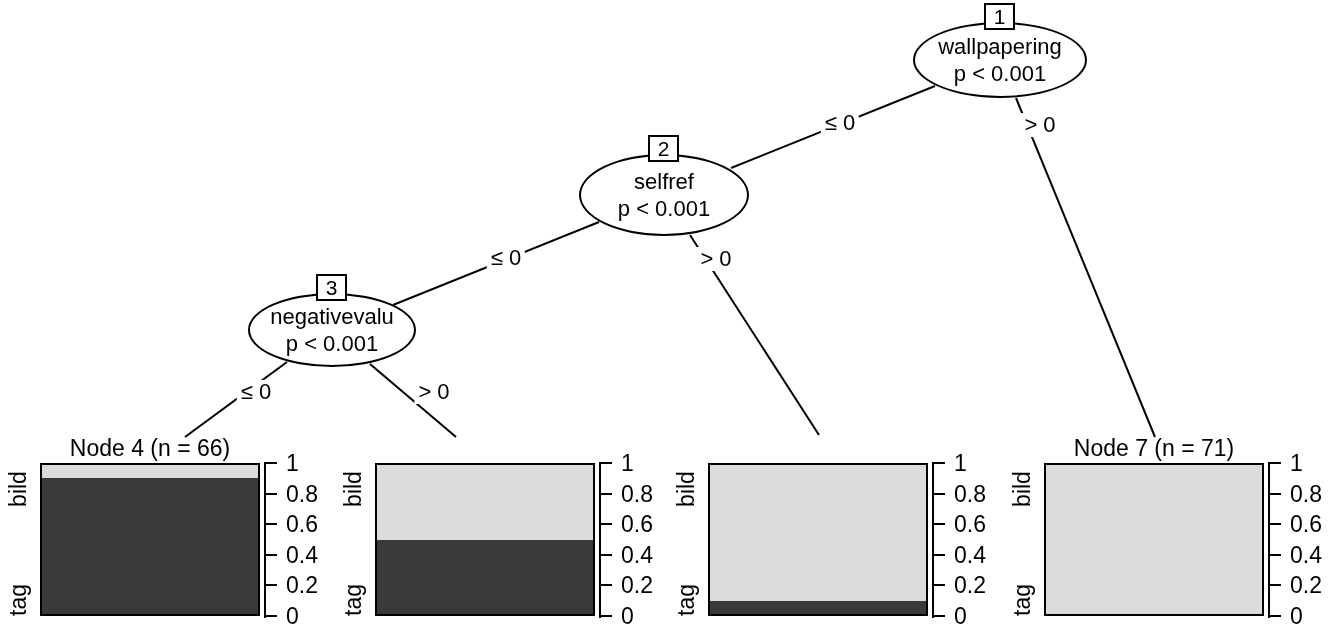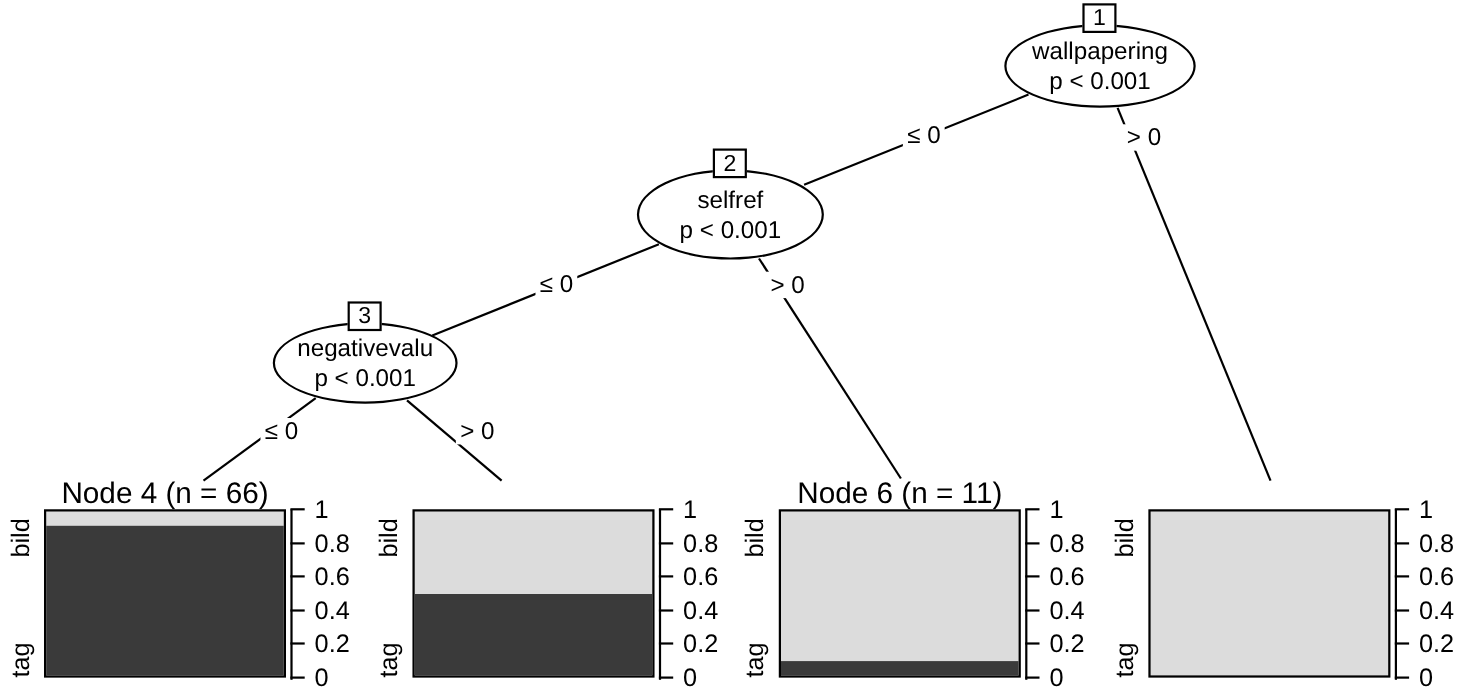"Node 4 (n = 66)" .ptitle { font-size: 27px -> 23px }
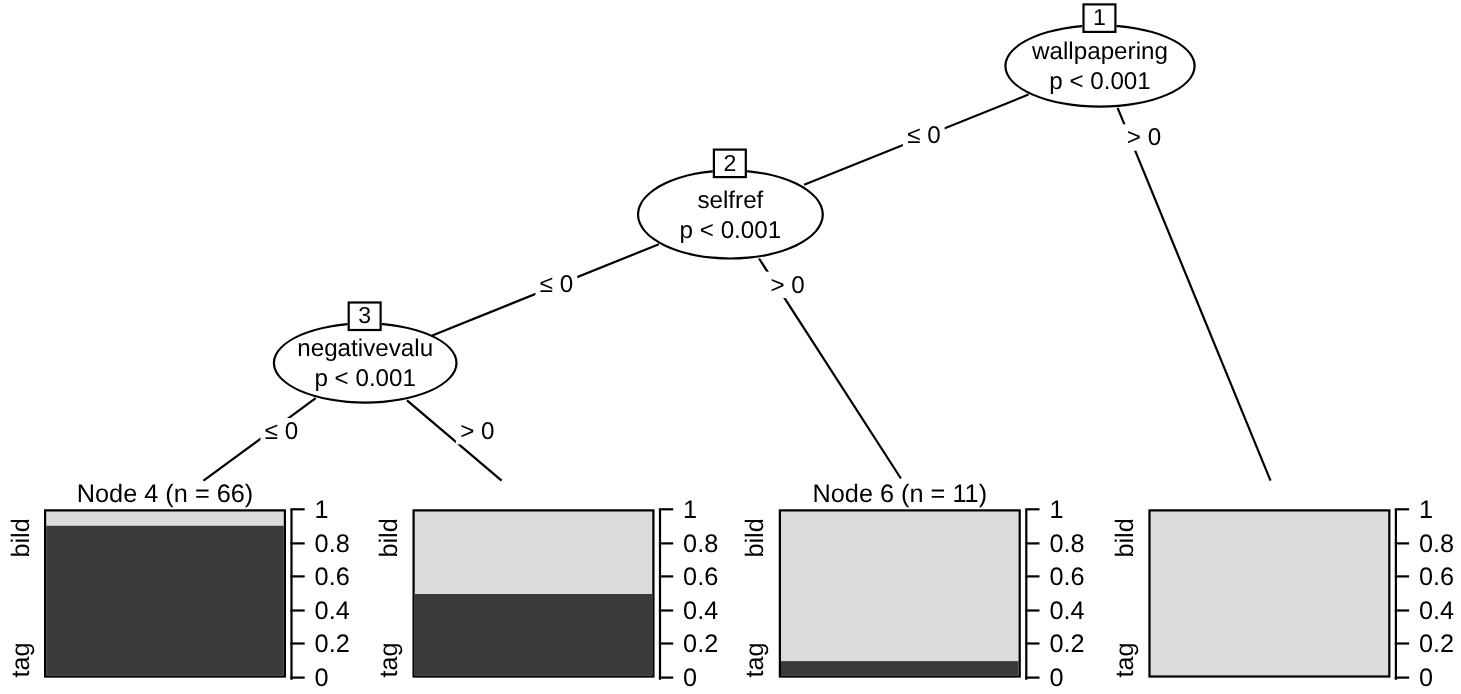"Node 6 (n = 11)" div.ptitle { html: <div>Node 6 (n = 11)</div> -> none }
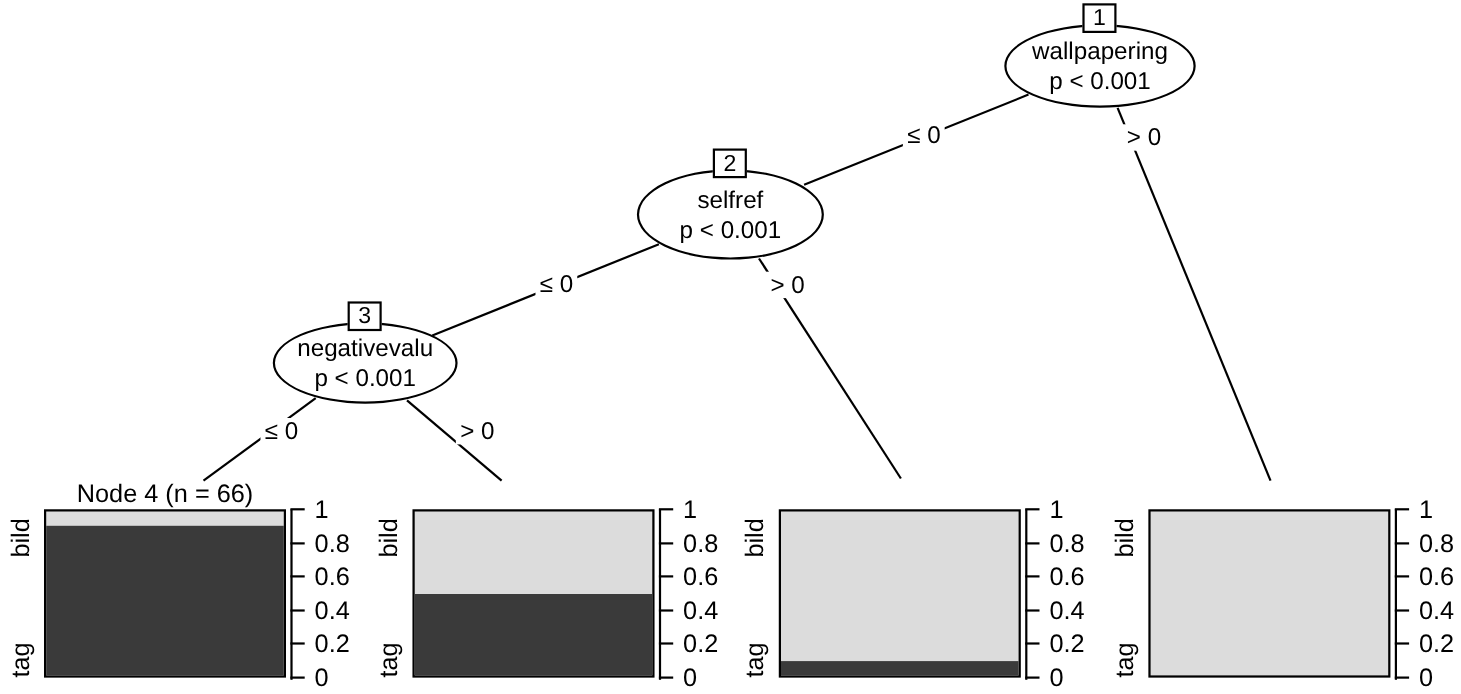"Node 7 (n = 71)" div.ptitle { html: none -> <div>Node 7 (n = 71)</div> }
